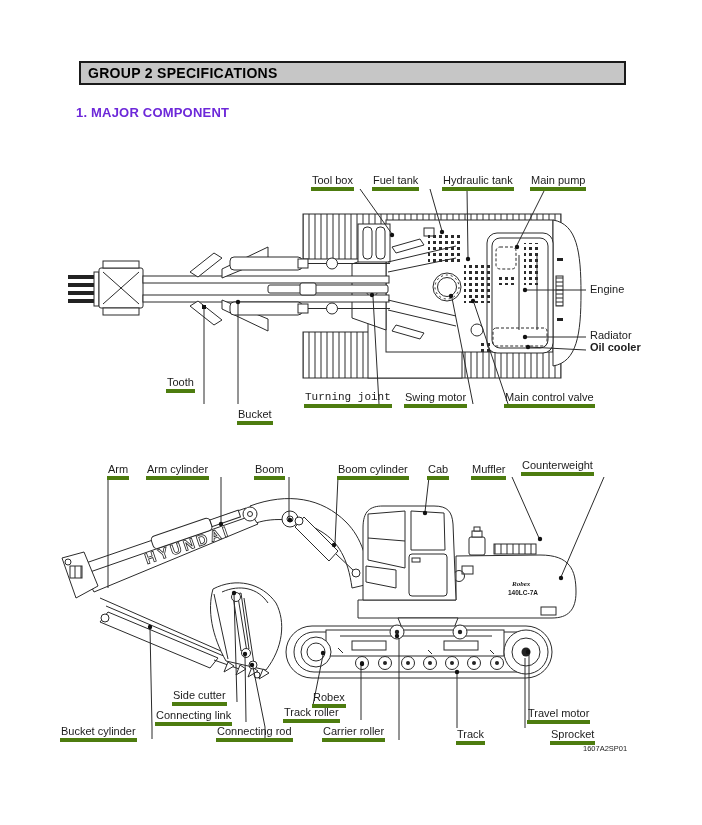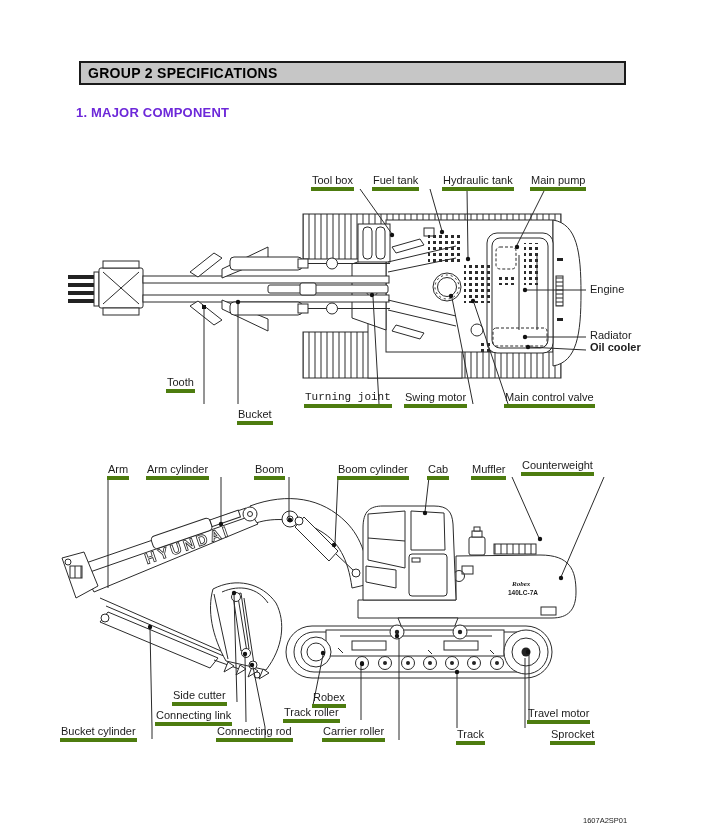"1607A2SP01" .code { top: 816px -> 744px }
